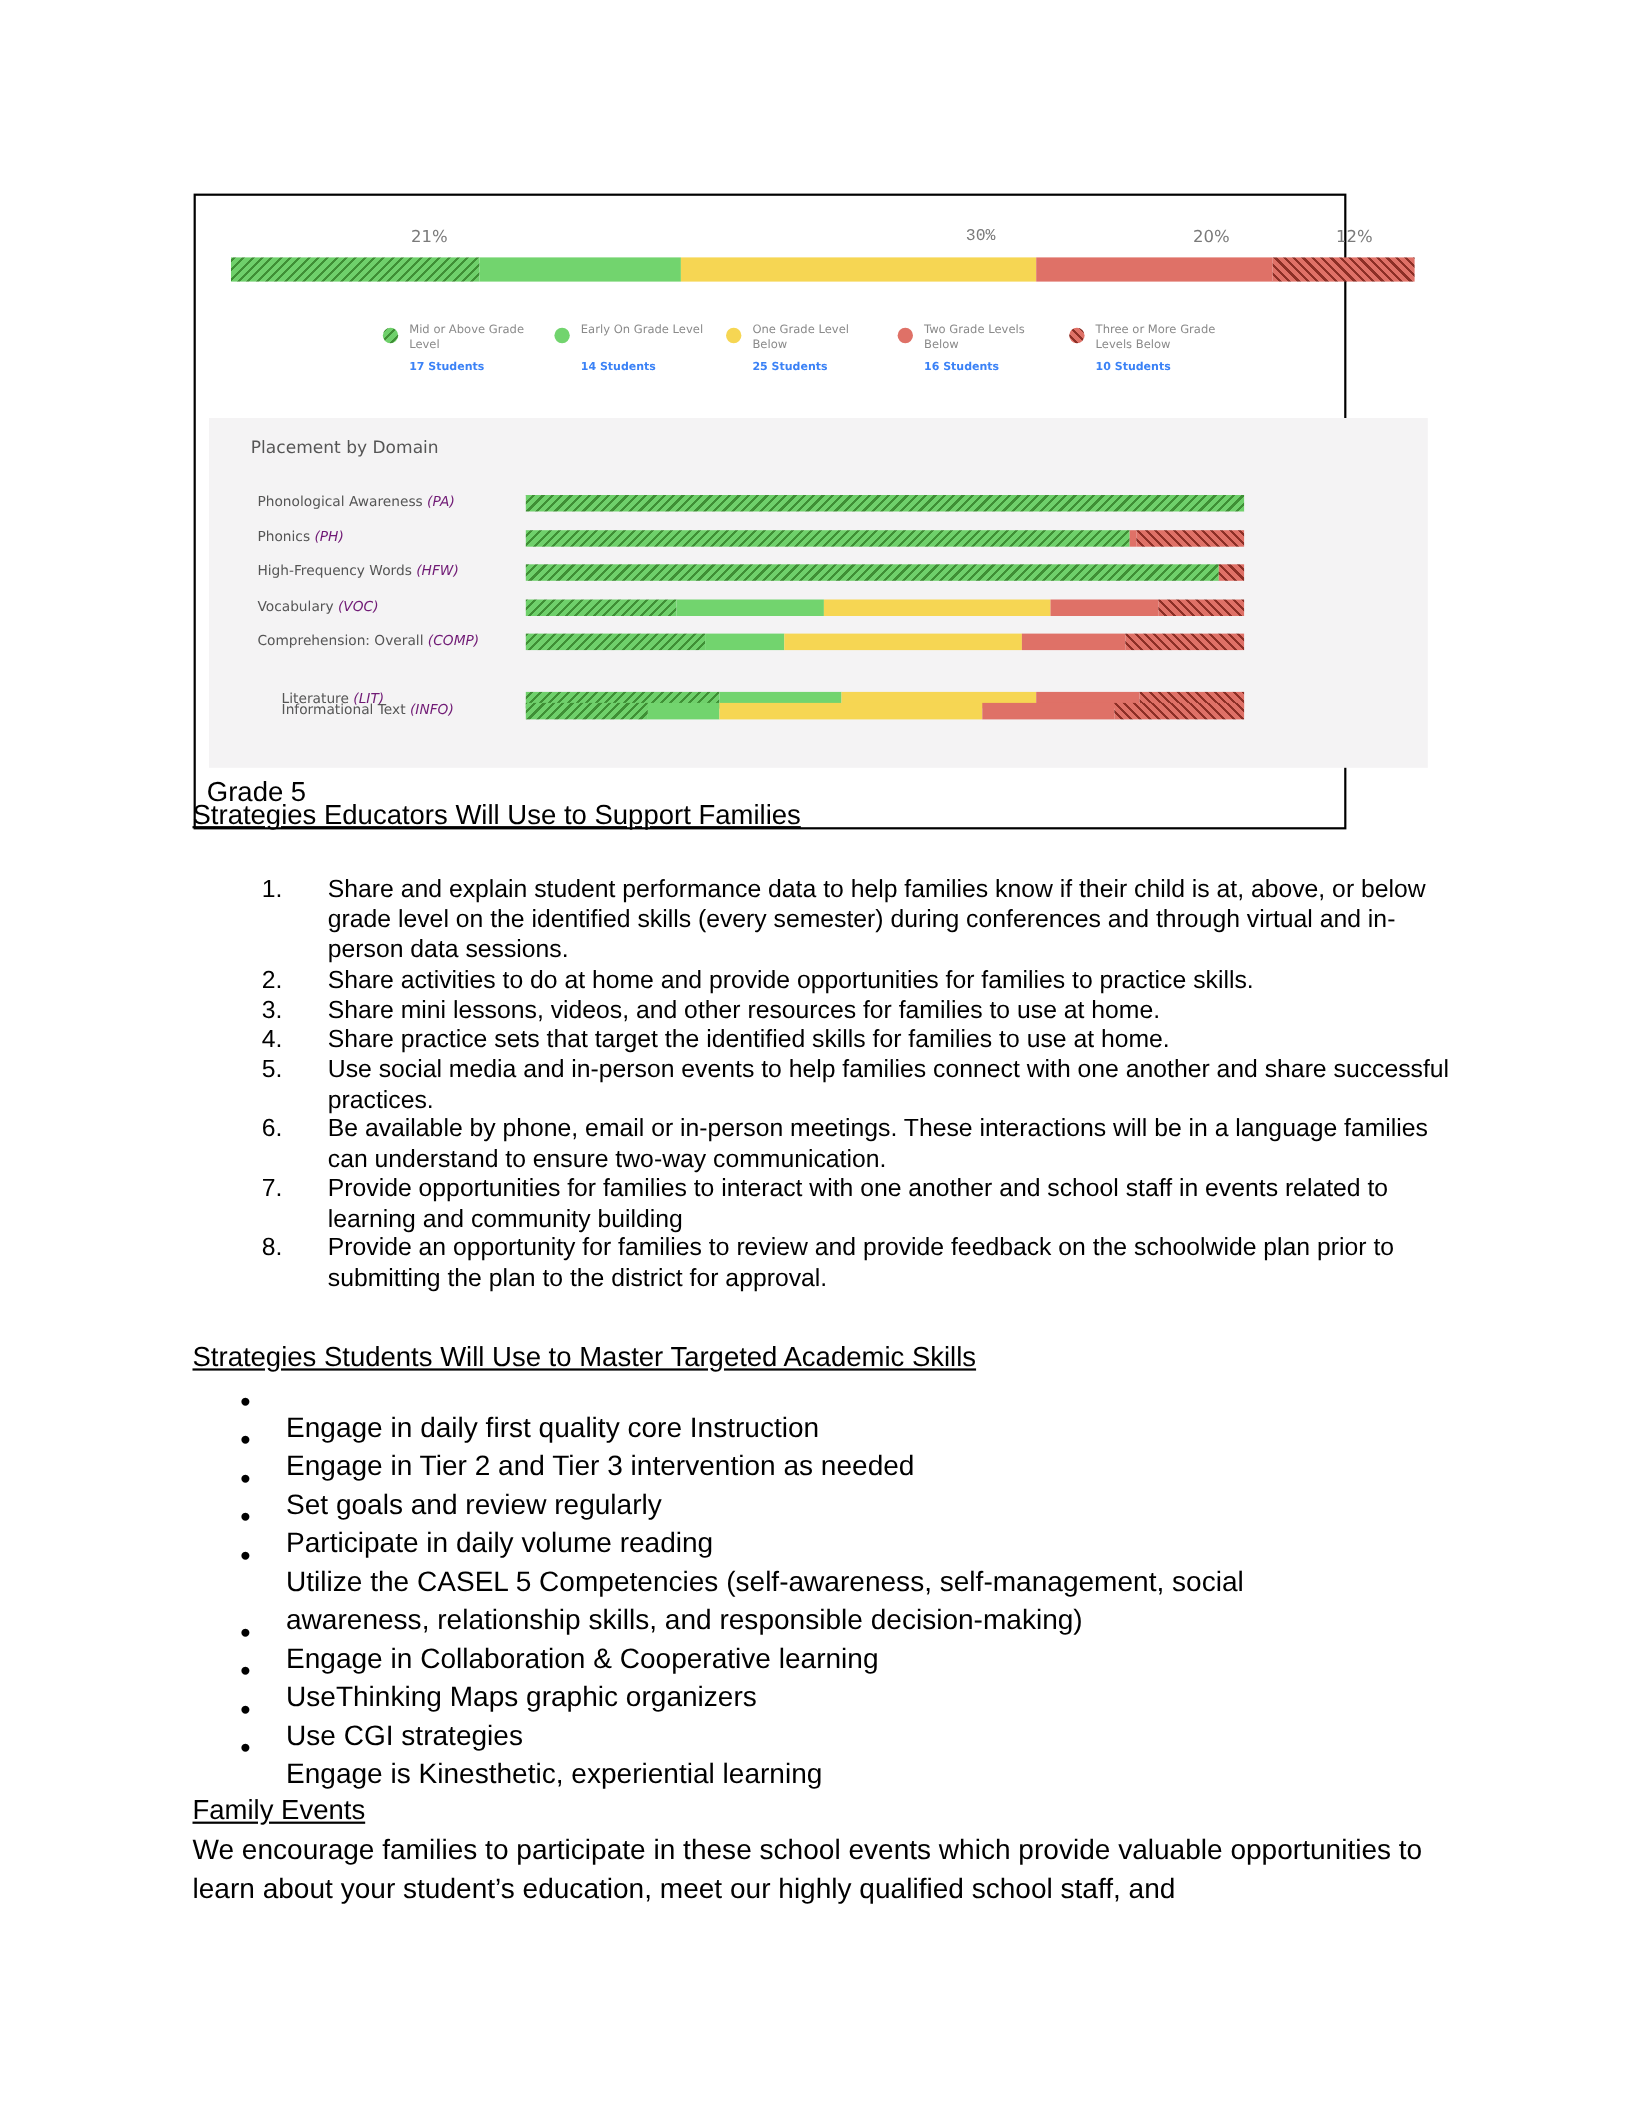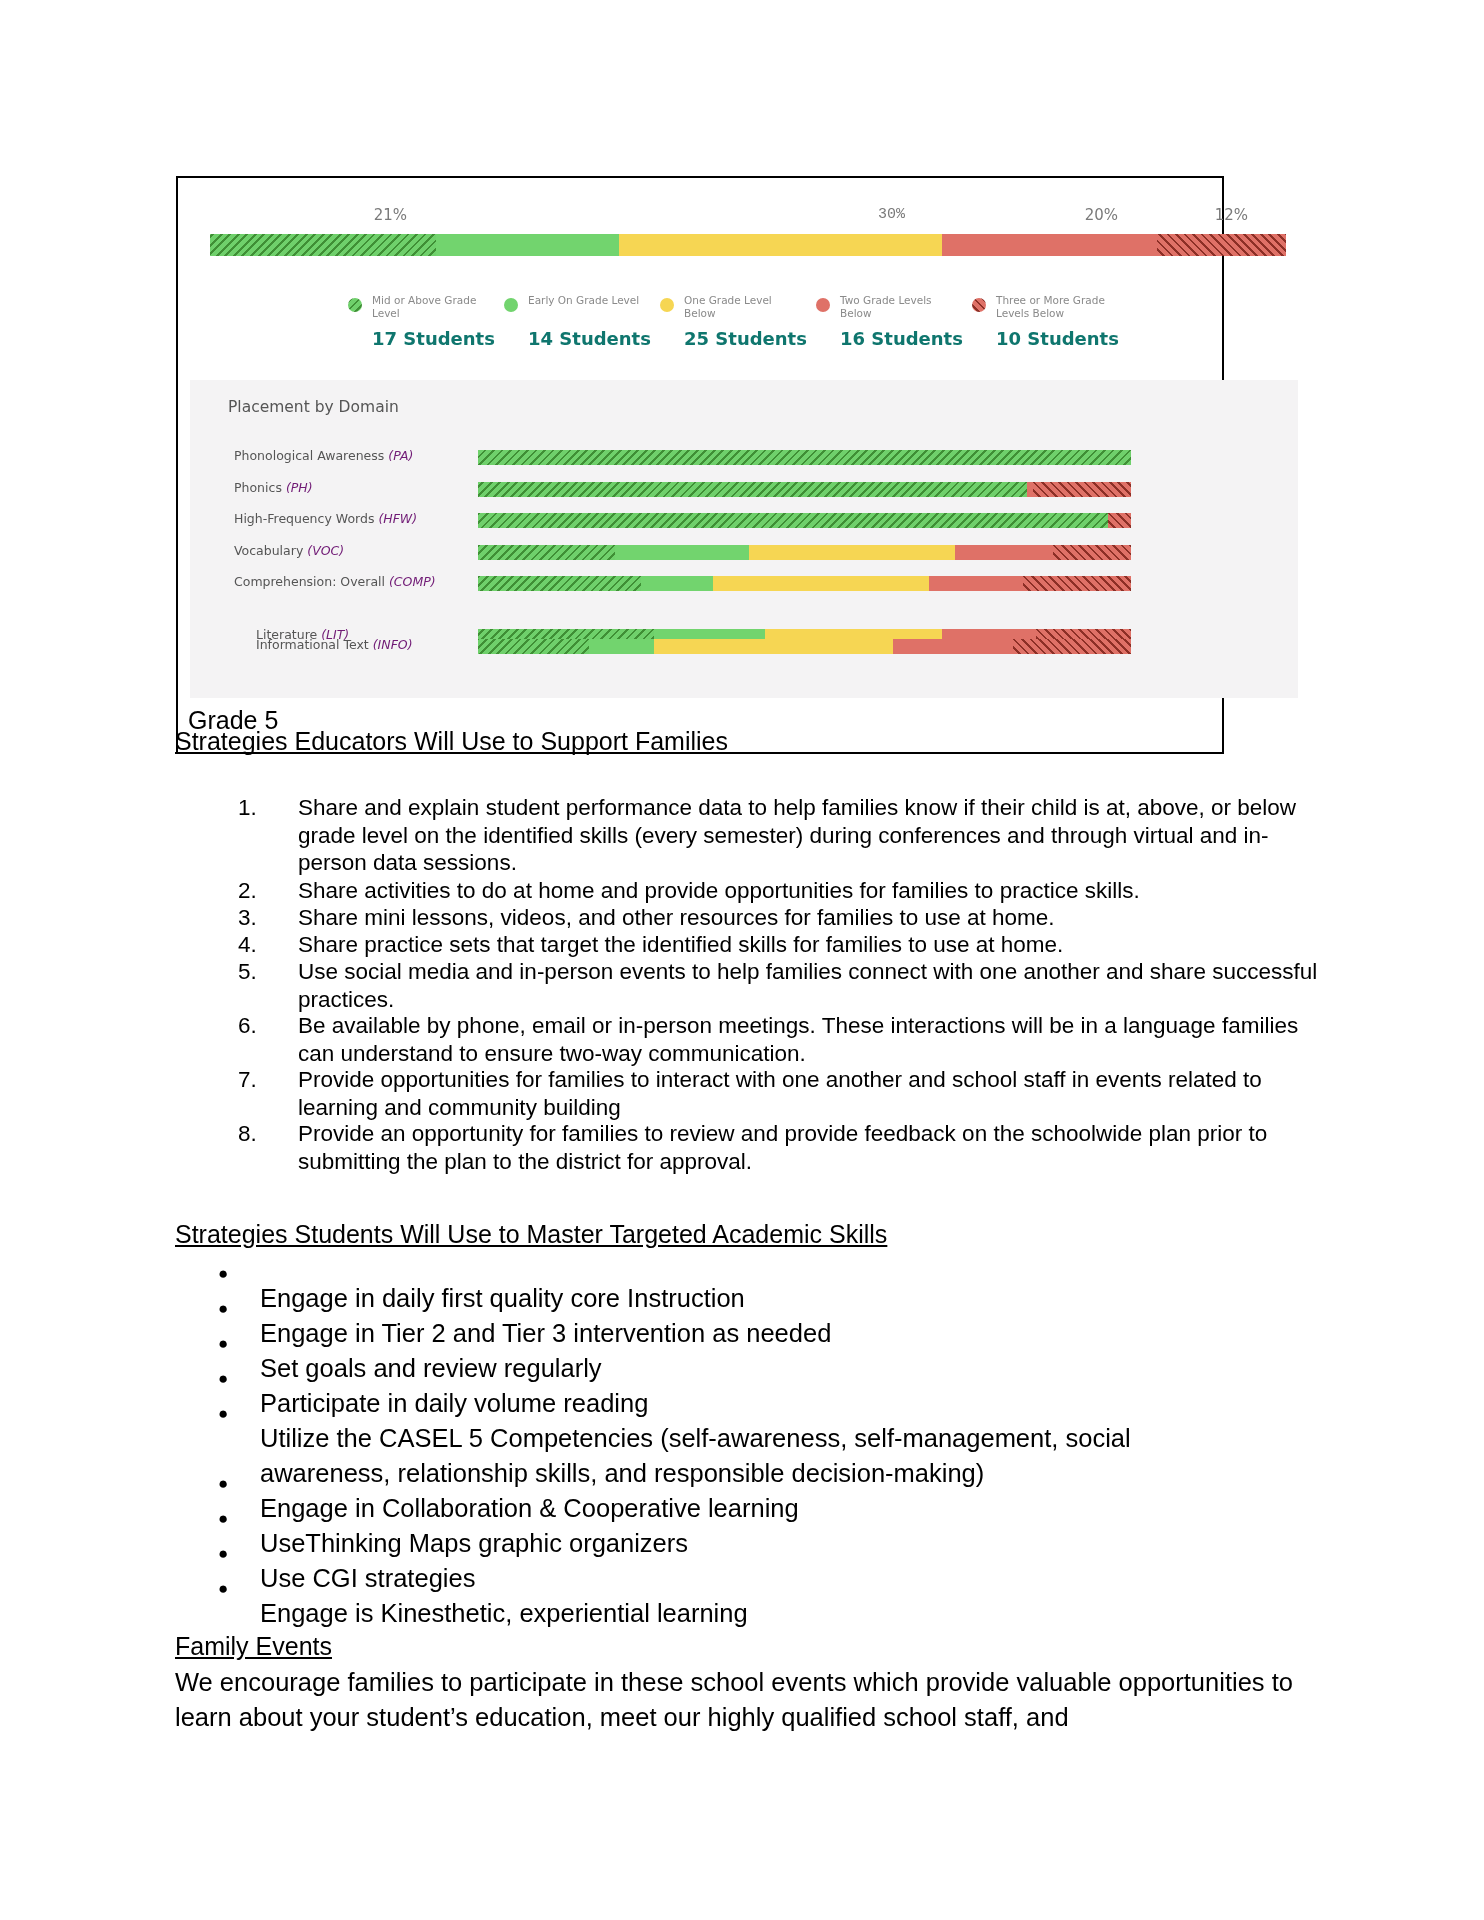"17 Students" .legend-count { color: #0f766e -> #3b82f6; font-size: 18px -> 10px }
